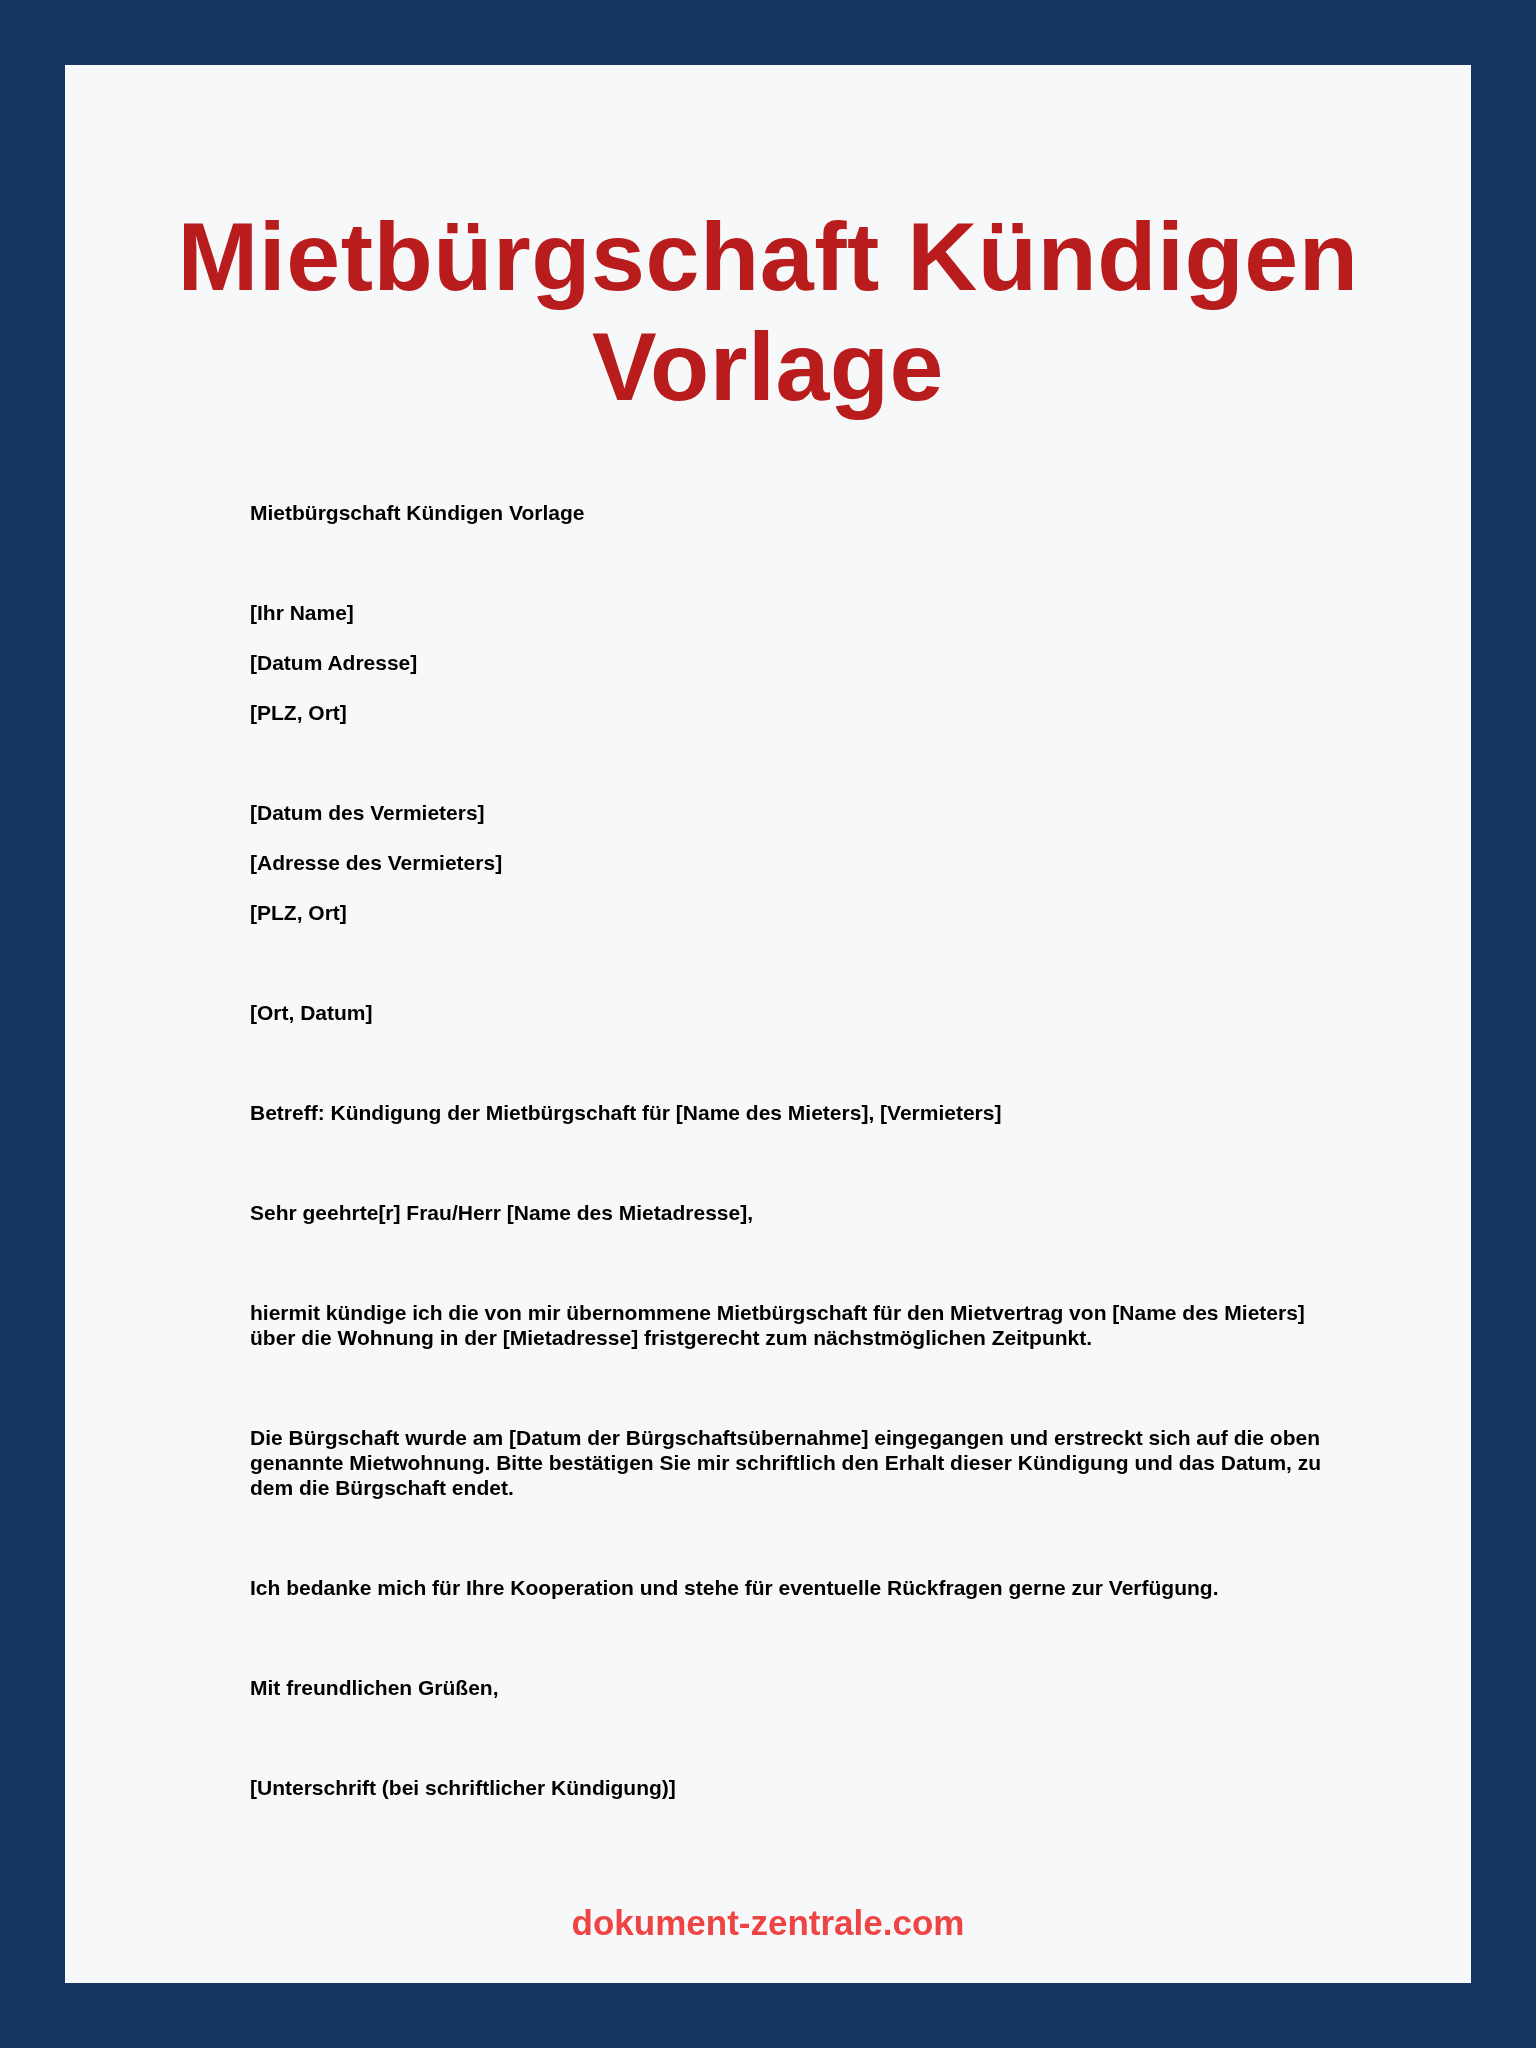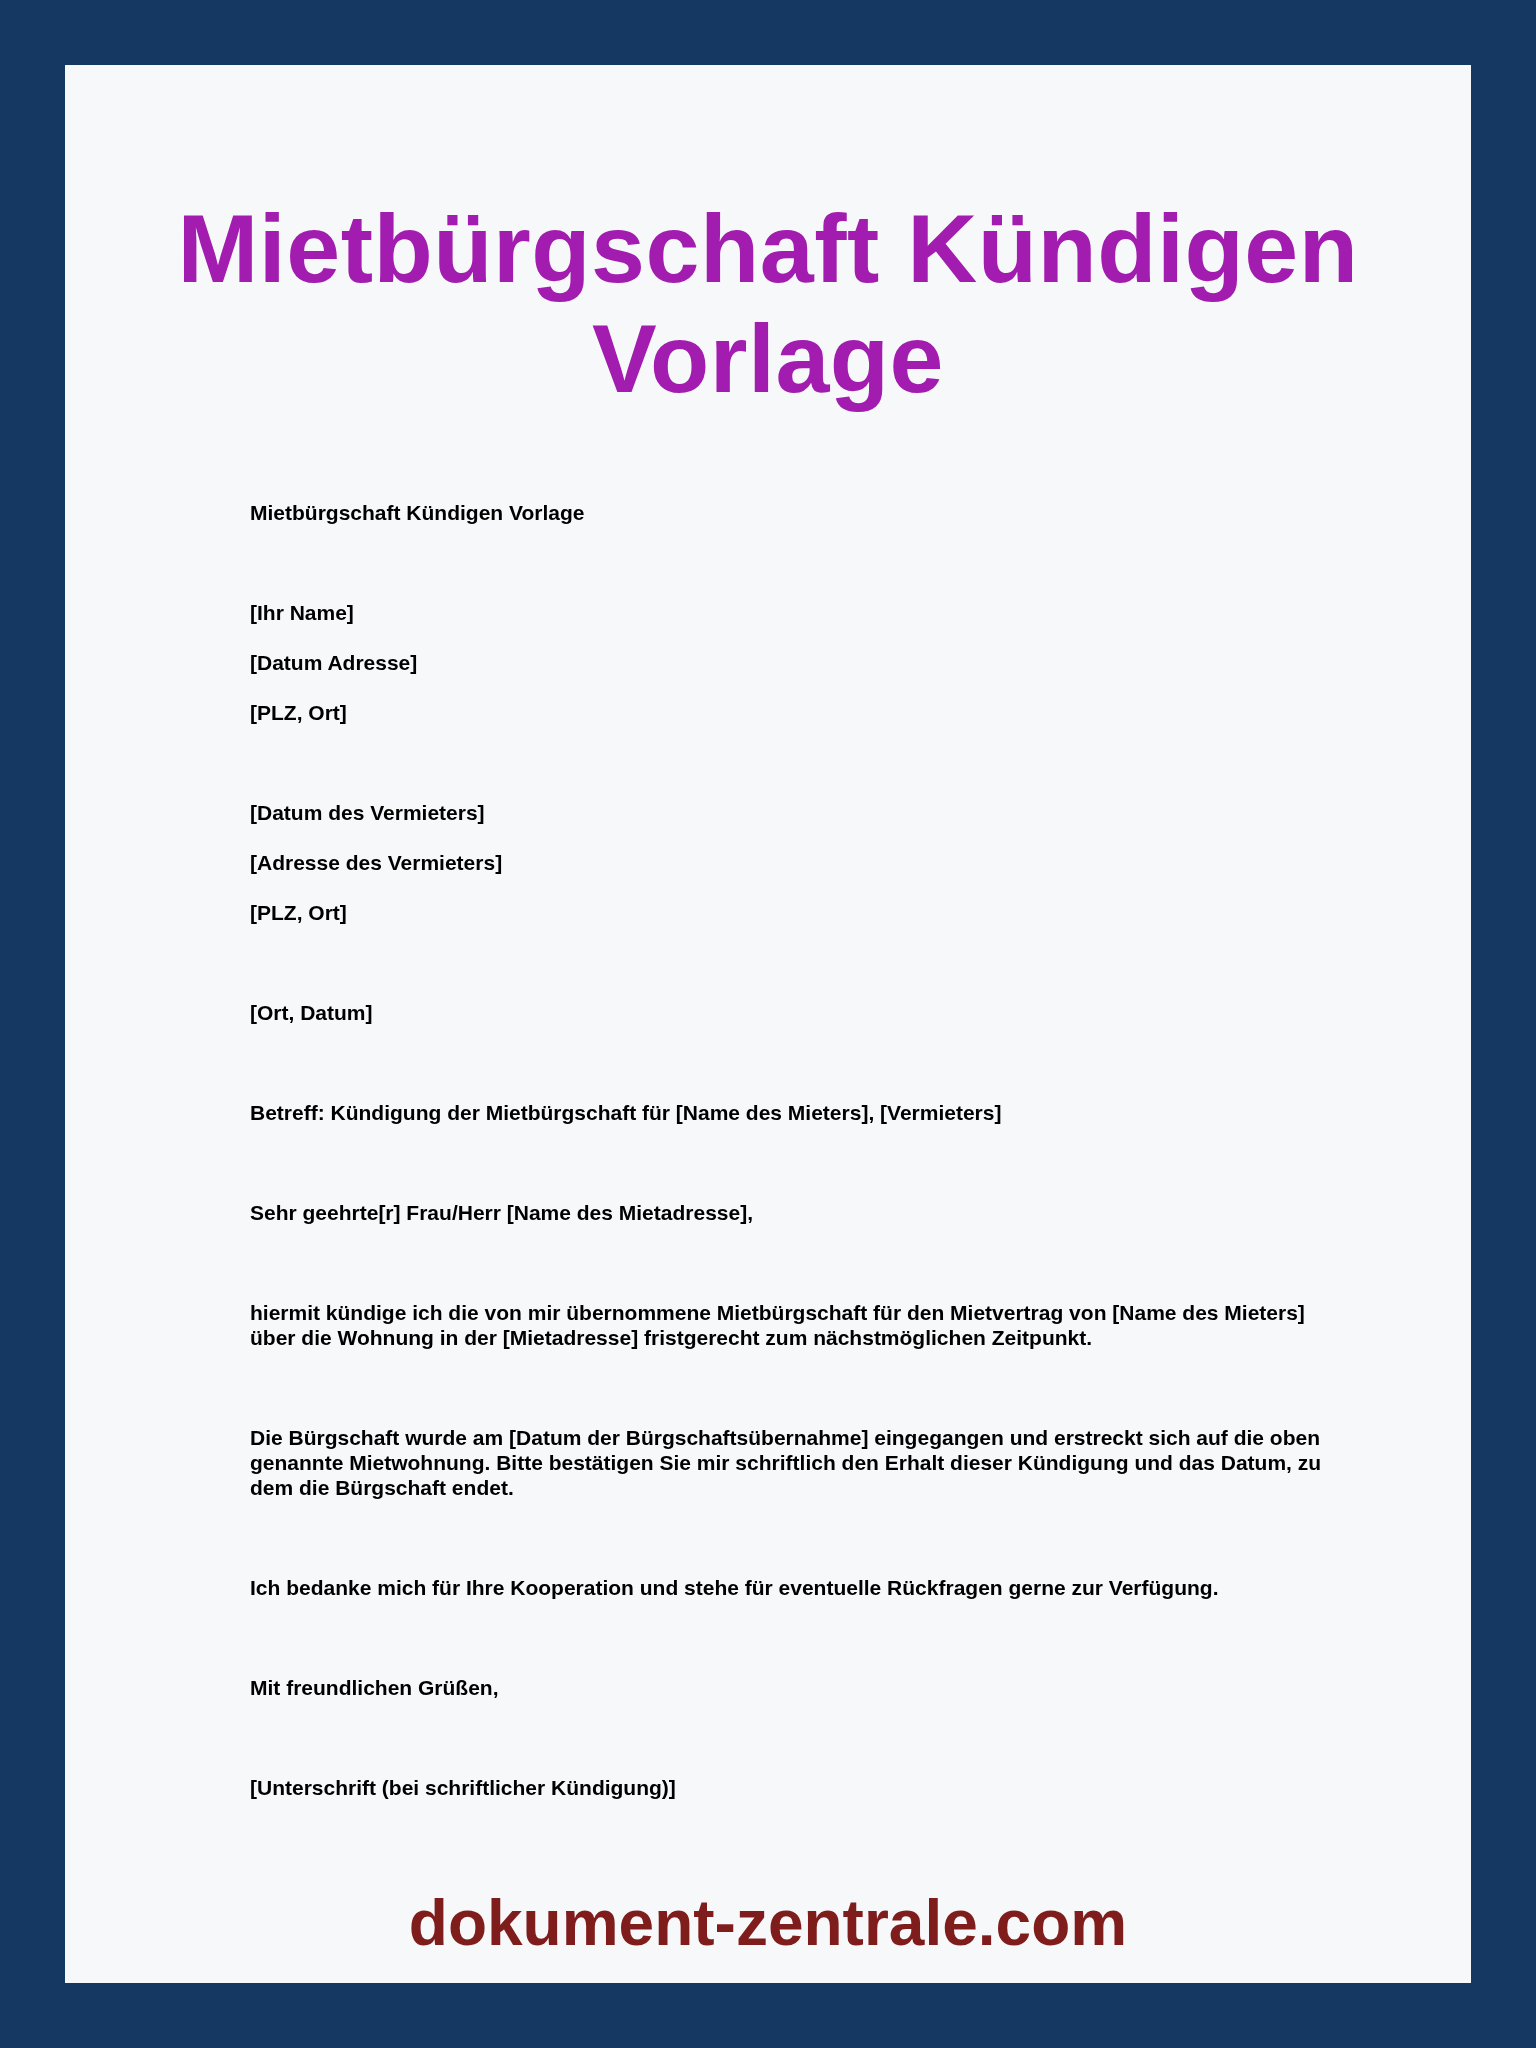"Mietbürgschaft Kündigen" .doc-title { color: #a21caf -> #b91c1c; margin: 0 -> 8px }
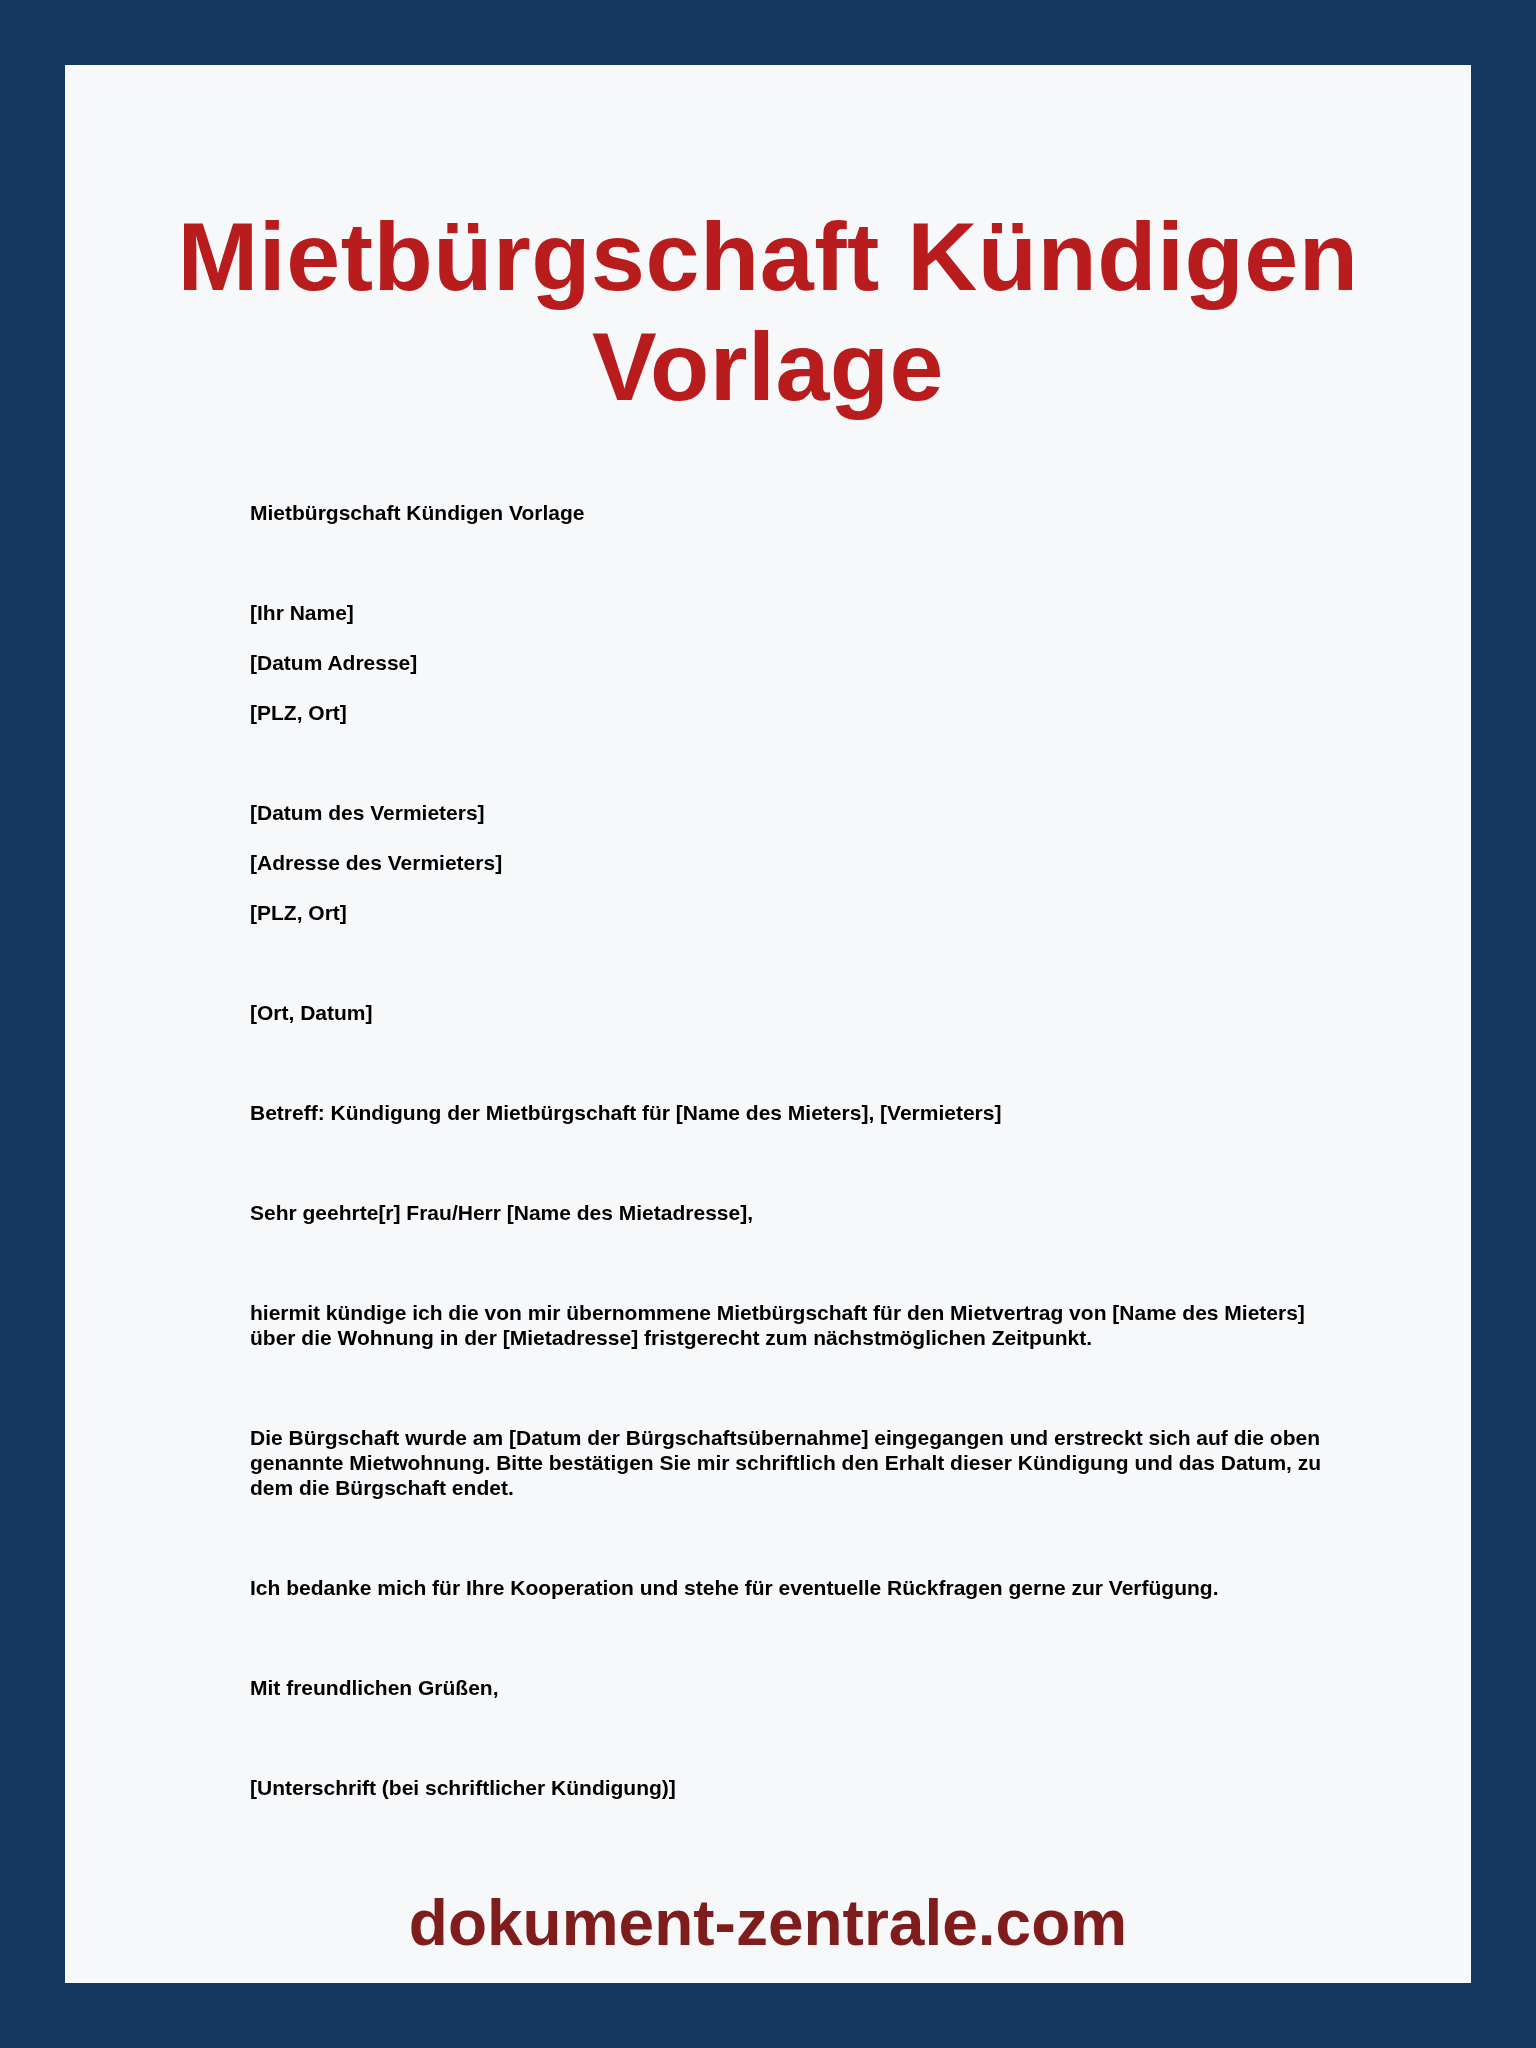"dokument-zentrale.com" .doc-footer { color: #7f1d1d -> #ef4444; font-size: 64px -> 35px }
